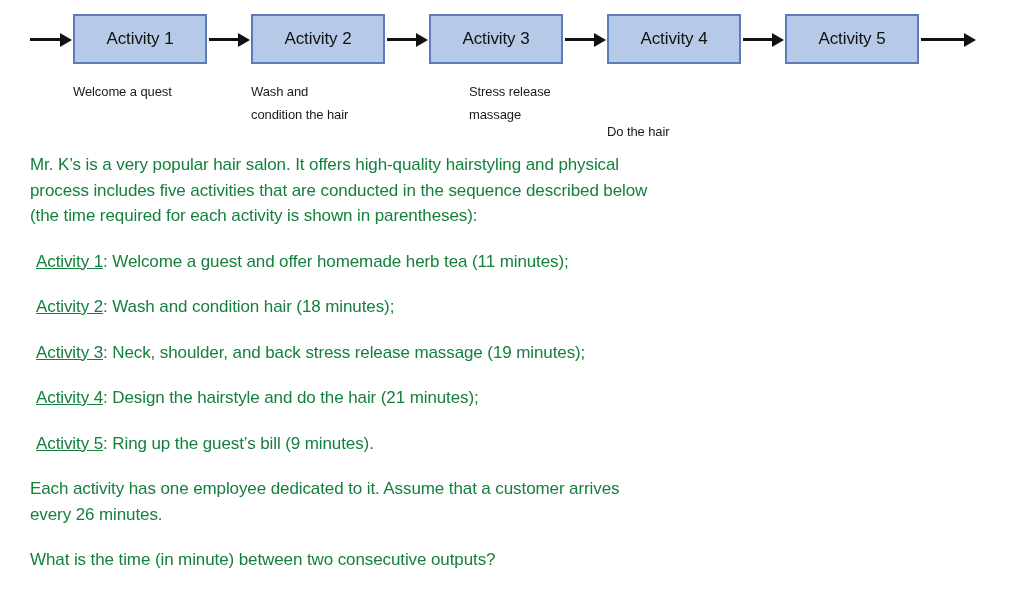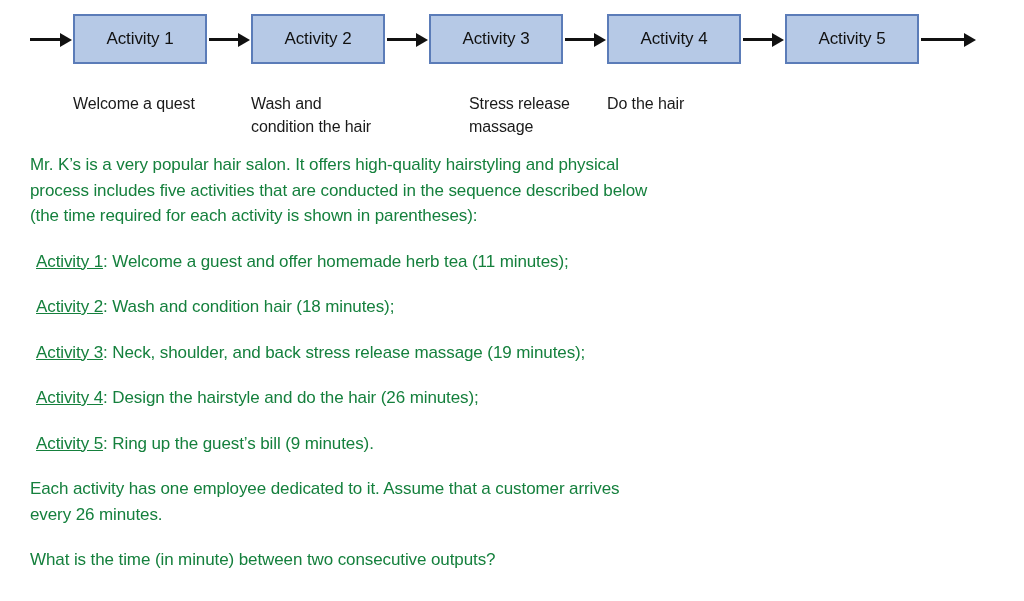"Welcome a quest" .caption { font-size: 16px -> 13px; top: 92px -> 80px }
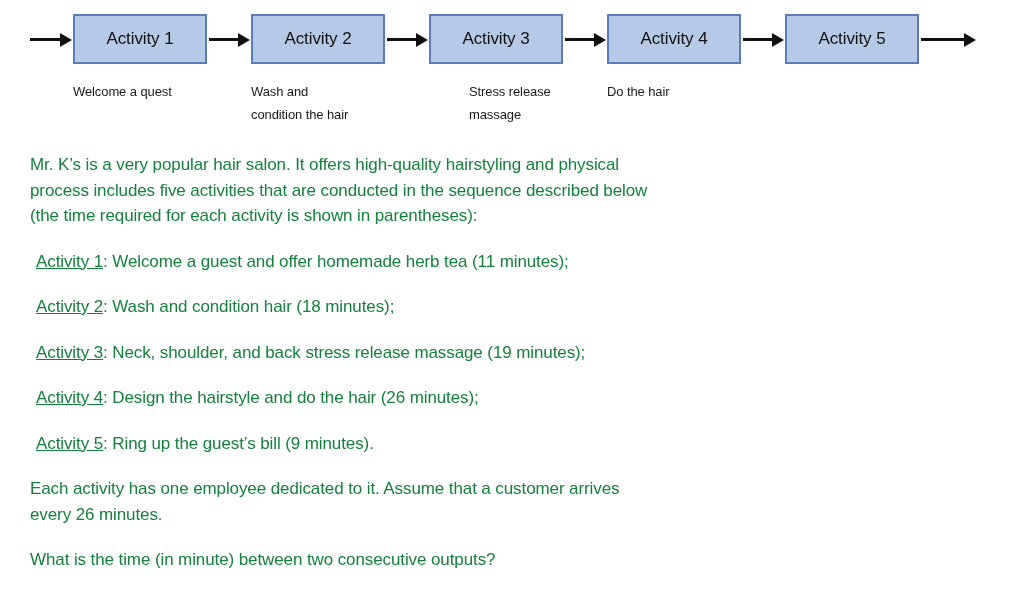"Do the hair" .cap-4 { margin-top: none -> 40px }
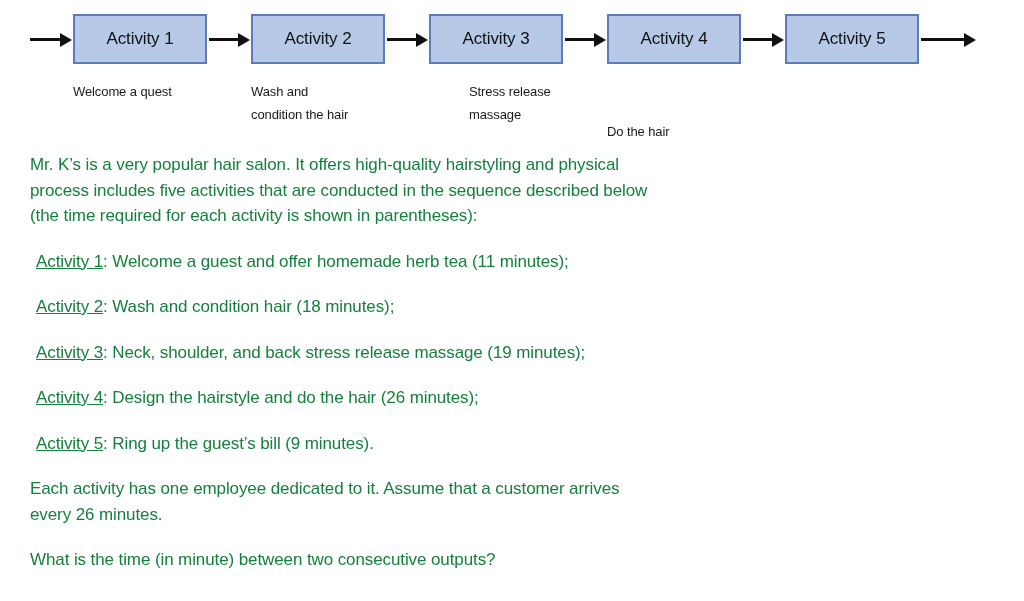": Design the hairstyle and" span { text: 26 -> 21 }
